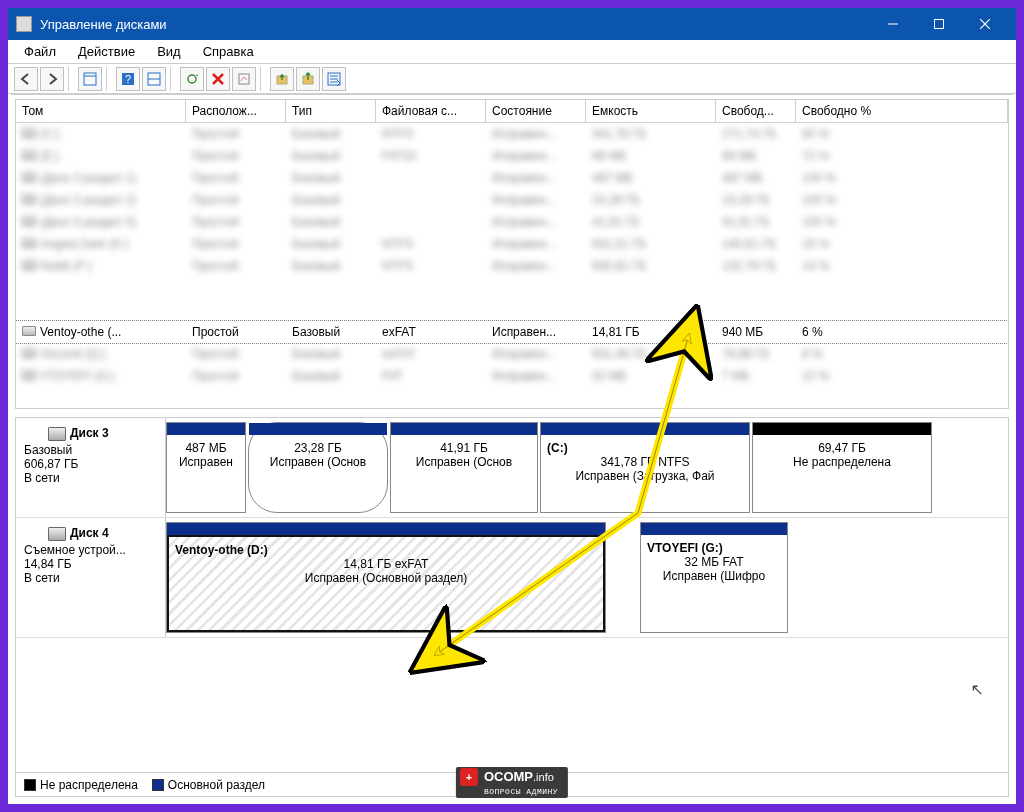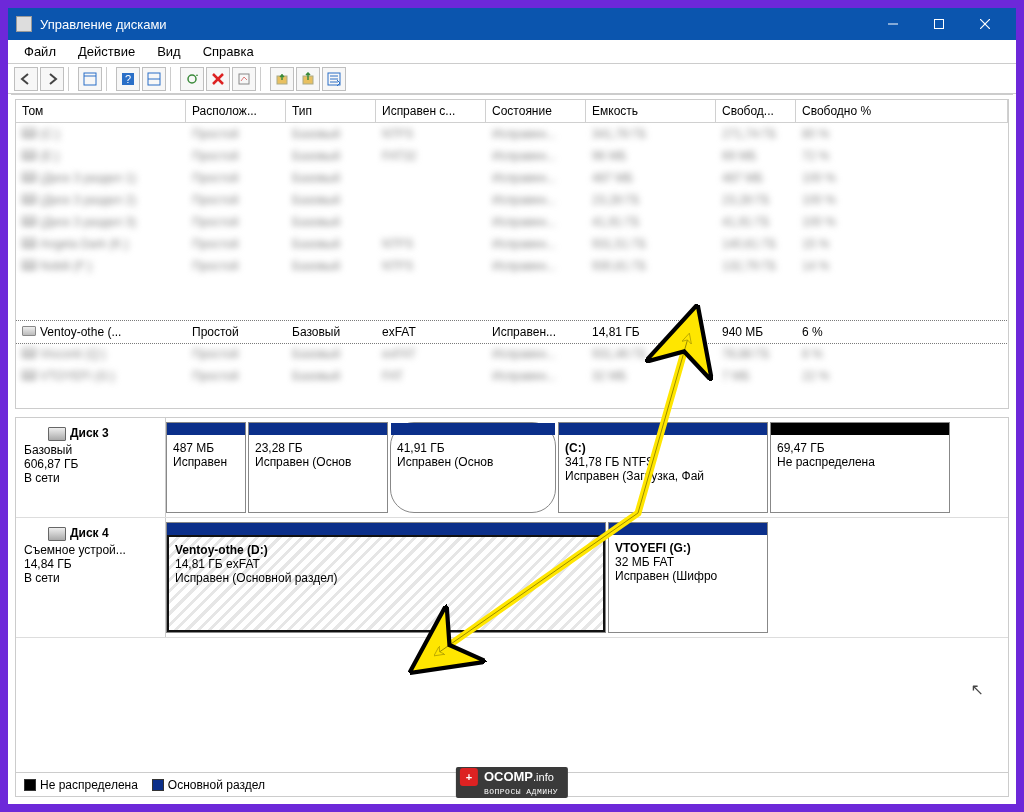"Исправен с..." div.col { text: Исправен -> Файловая }
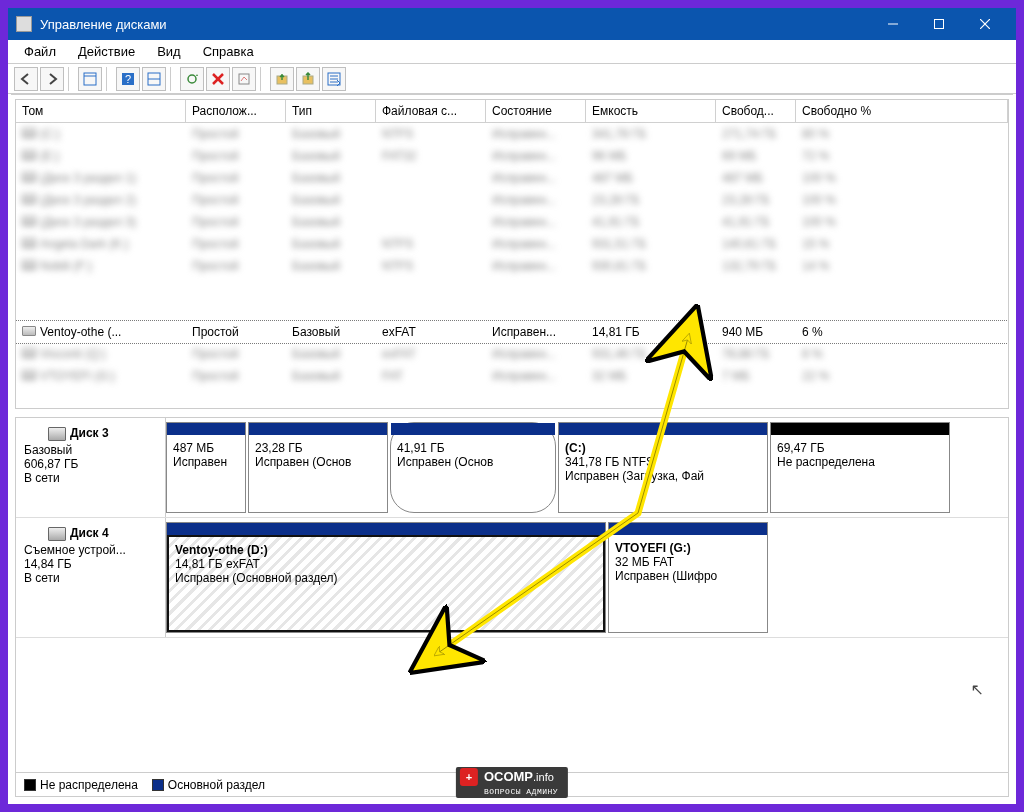"487 МБ" .part .pbody .ps { text-align: none -> center }
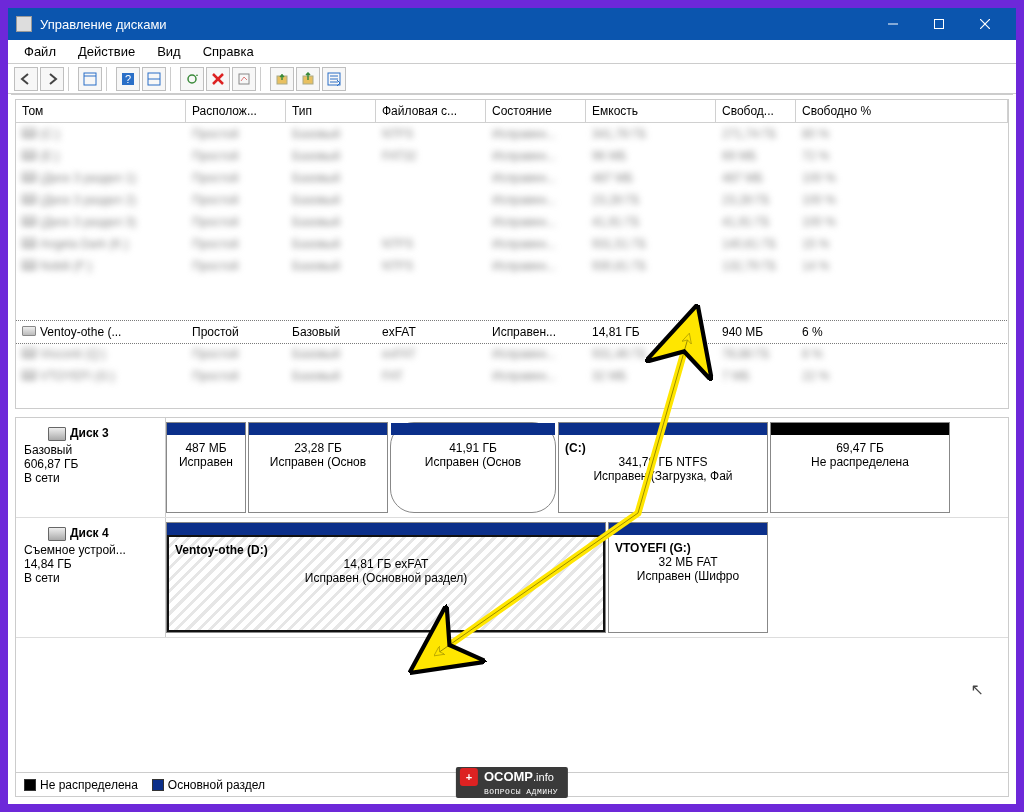"23,28 ГБ" div.part { border-radius: none -> 29px }
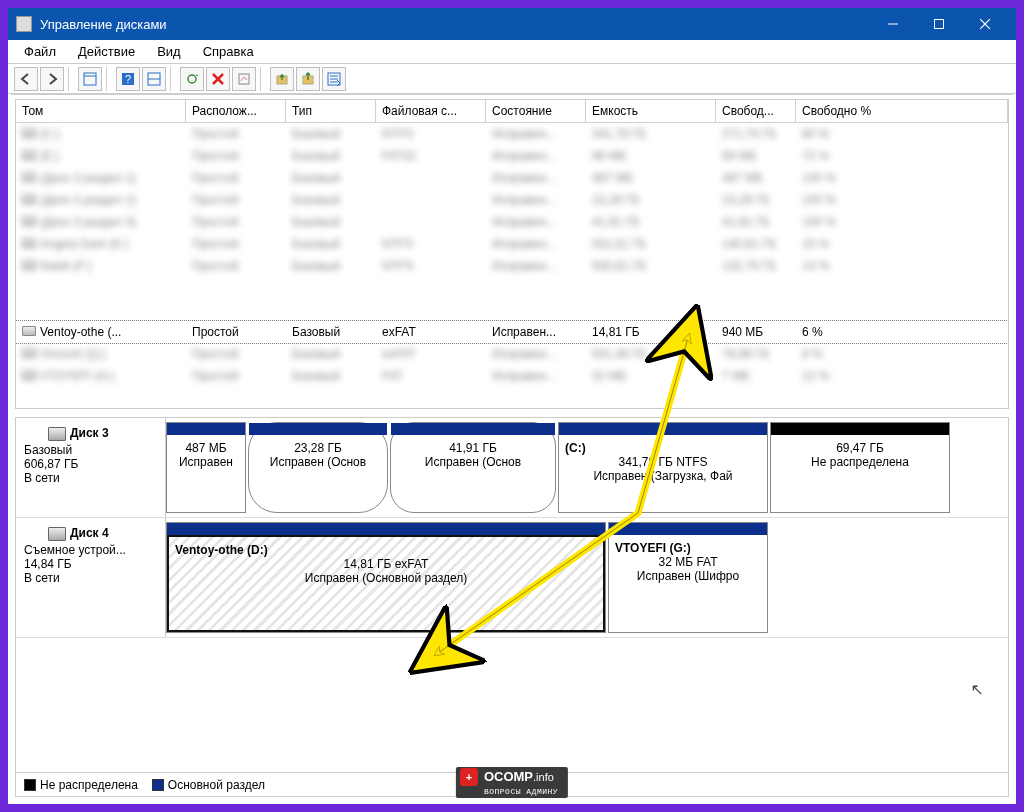"41,91 ГБ" div.part { border-radius: 24px -> none; width: 166px -> 148px }
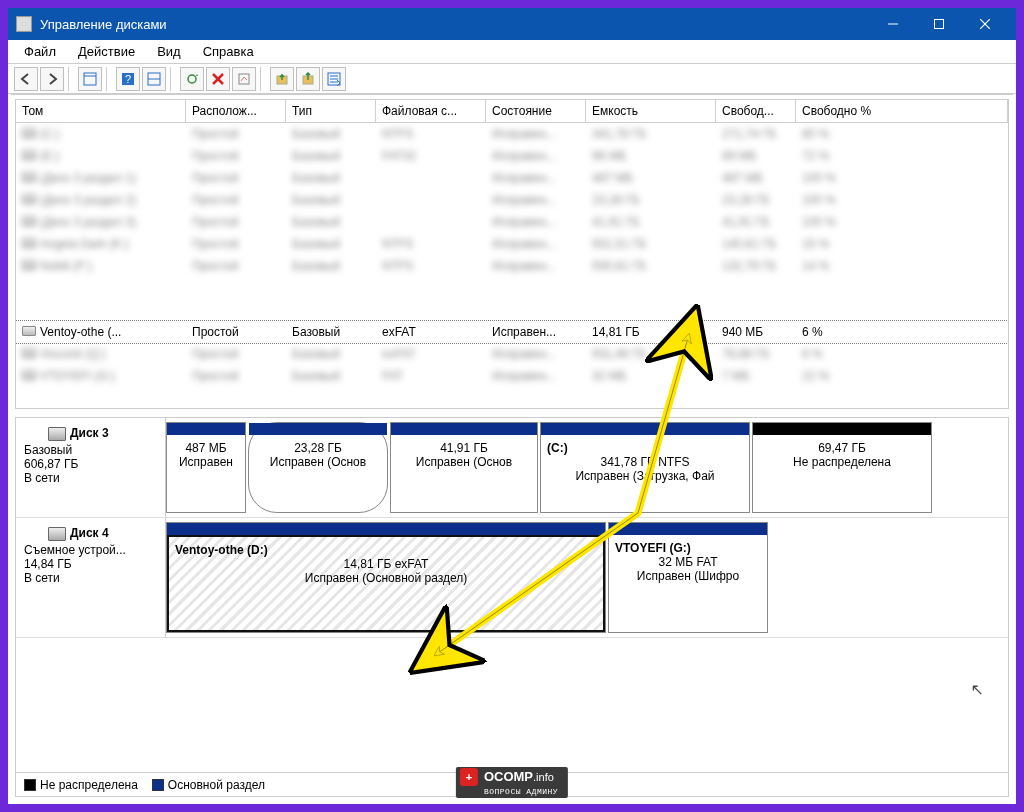"VTOYEFI (G:)" div.part { margin-left: none -> 32px; width: 160px -> 148px }
